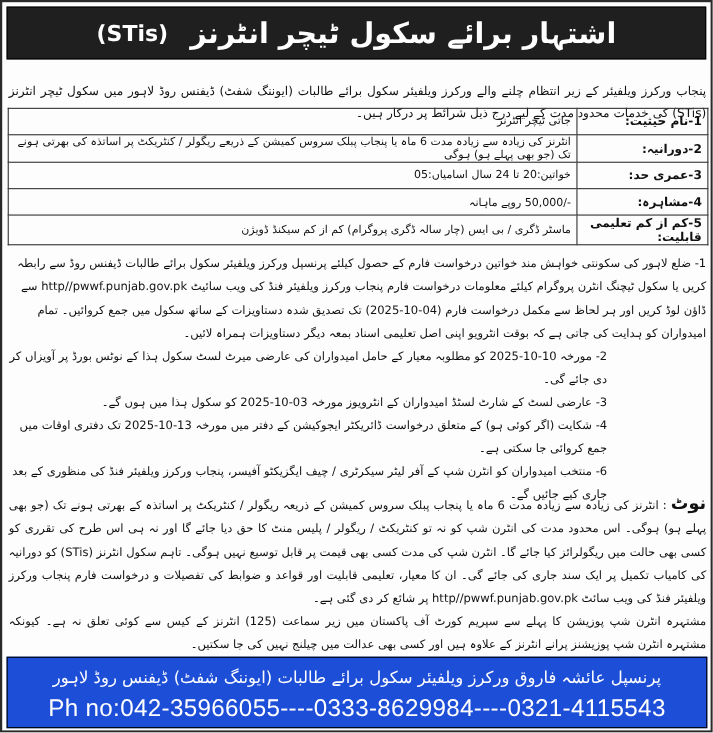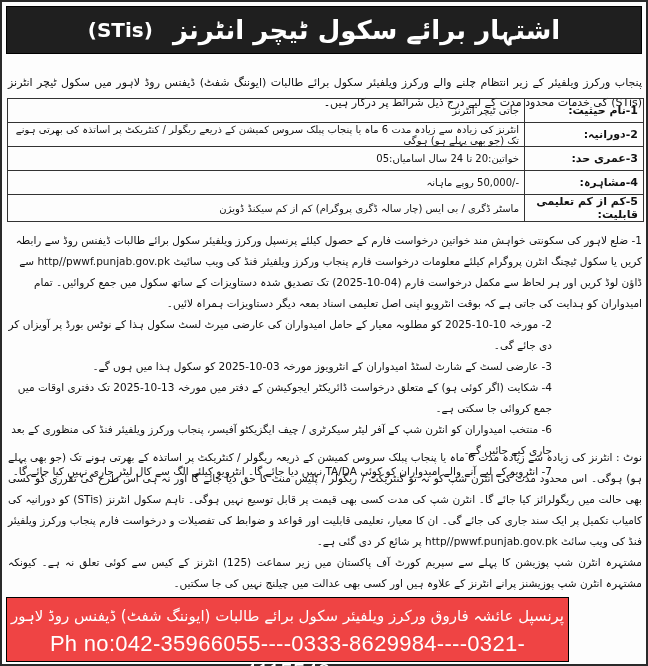"نوٹ" .note-label { font-size: 11px -> 16px; font-weight: normal -> bold }
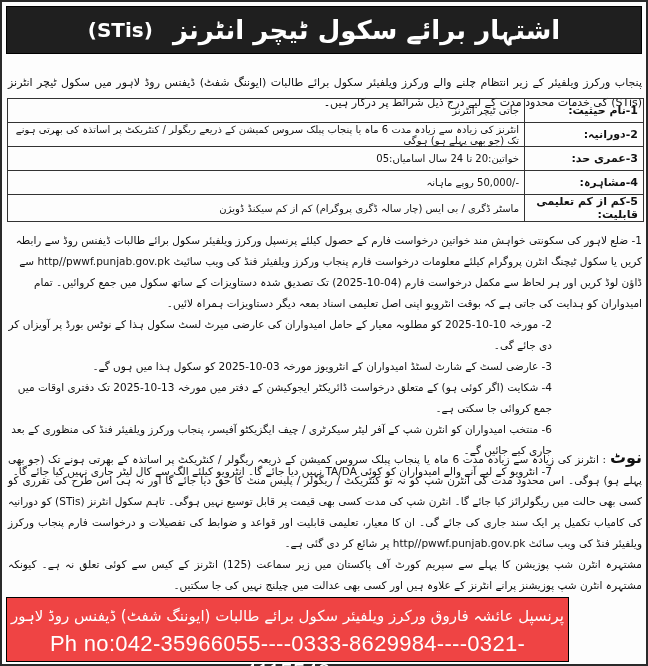"7- انٹرویو کے لیے آنے" div.method-item { html: <div>7- انٹرویو کے لیے آنے والے امیدواران کو کوئی TA/DA نہیں دیا جائے گا۔ انٹرویو کیلئے الگ سے کال لیٹر جاری نہیں کیا جائے گا۔</div> -> none }
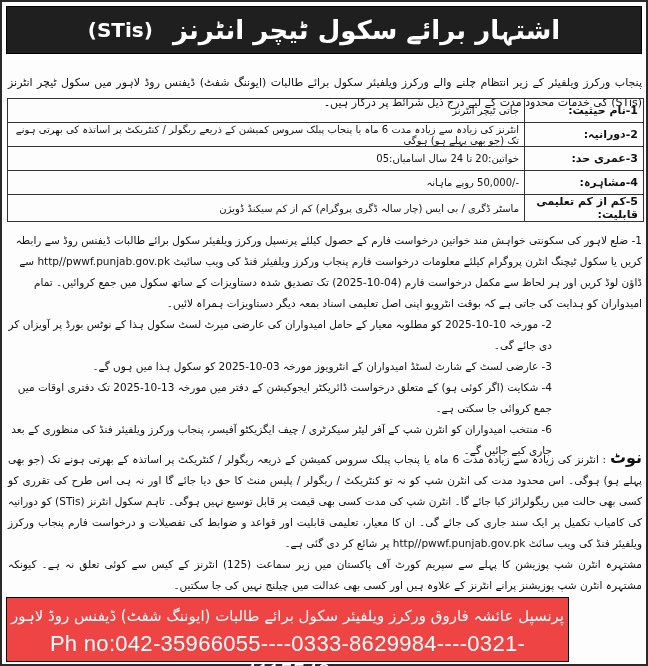"پرنسپل عائشہ فاروق ورکرز ویلفیئر" .footer { background: #ef4444 -> #1d4ed8; width: 563px -> 637px }
